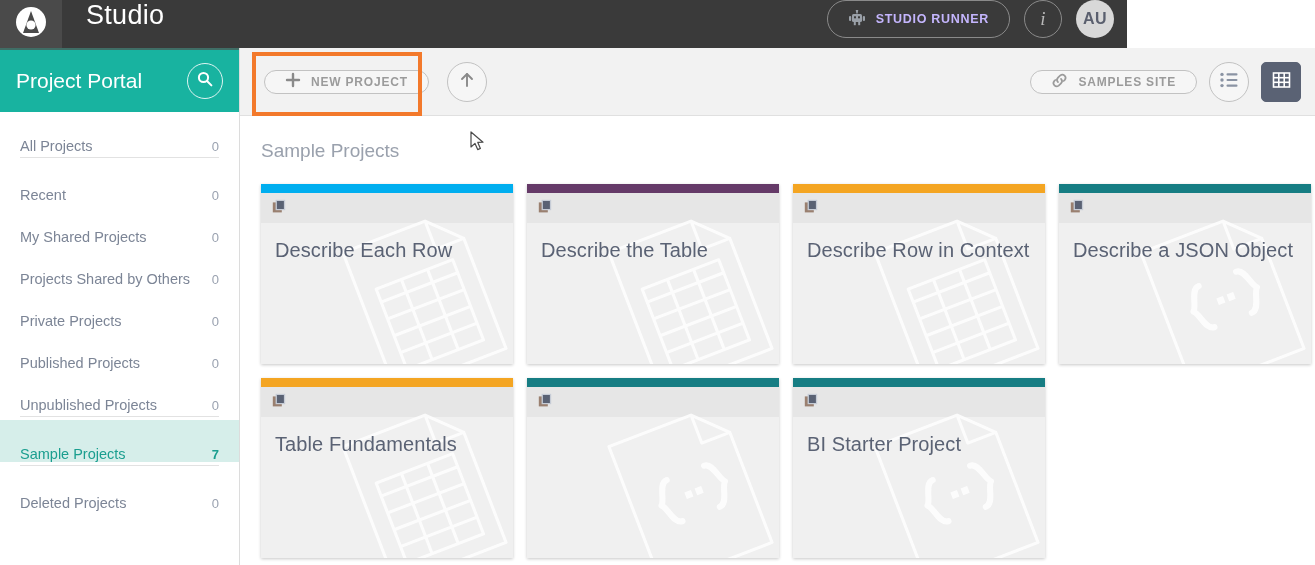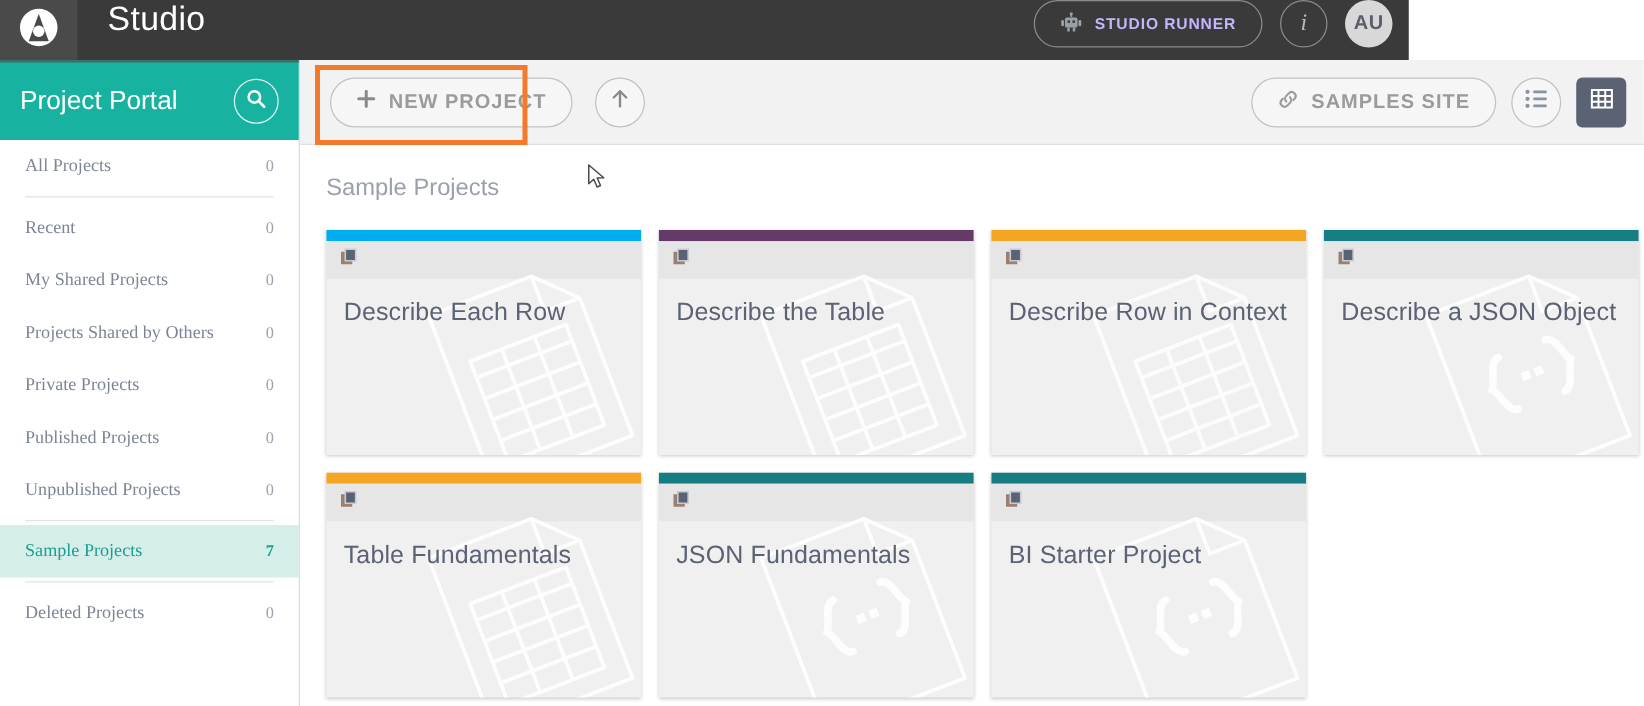"NEW PROJECT" .pill-light { font-size: 16px -> 12px; height: 40px -> 24px }
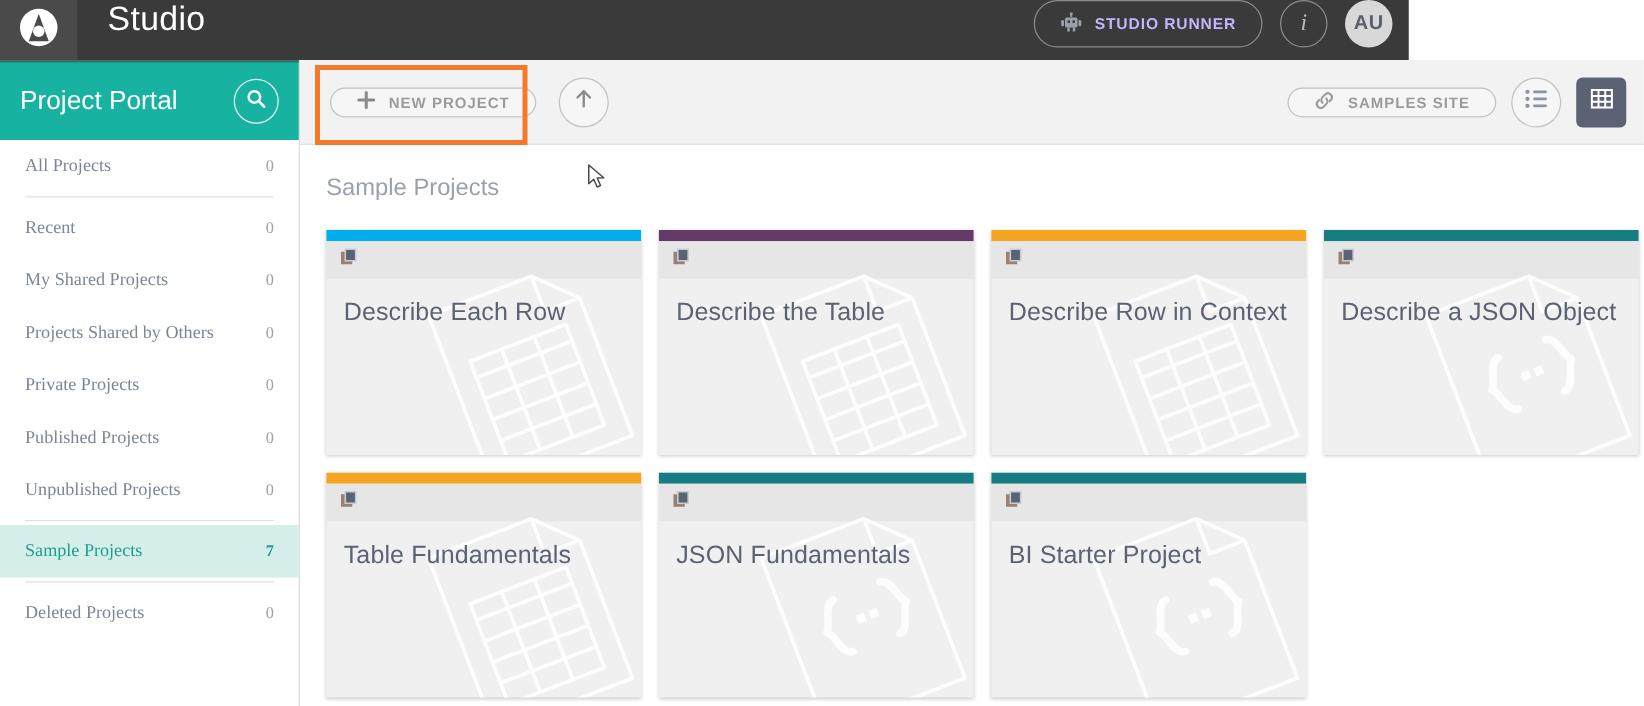"All Projects" .nav-item { align-items: center -> flex-end; font-family: Liberation Serif, serif -> none }
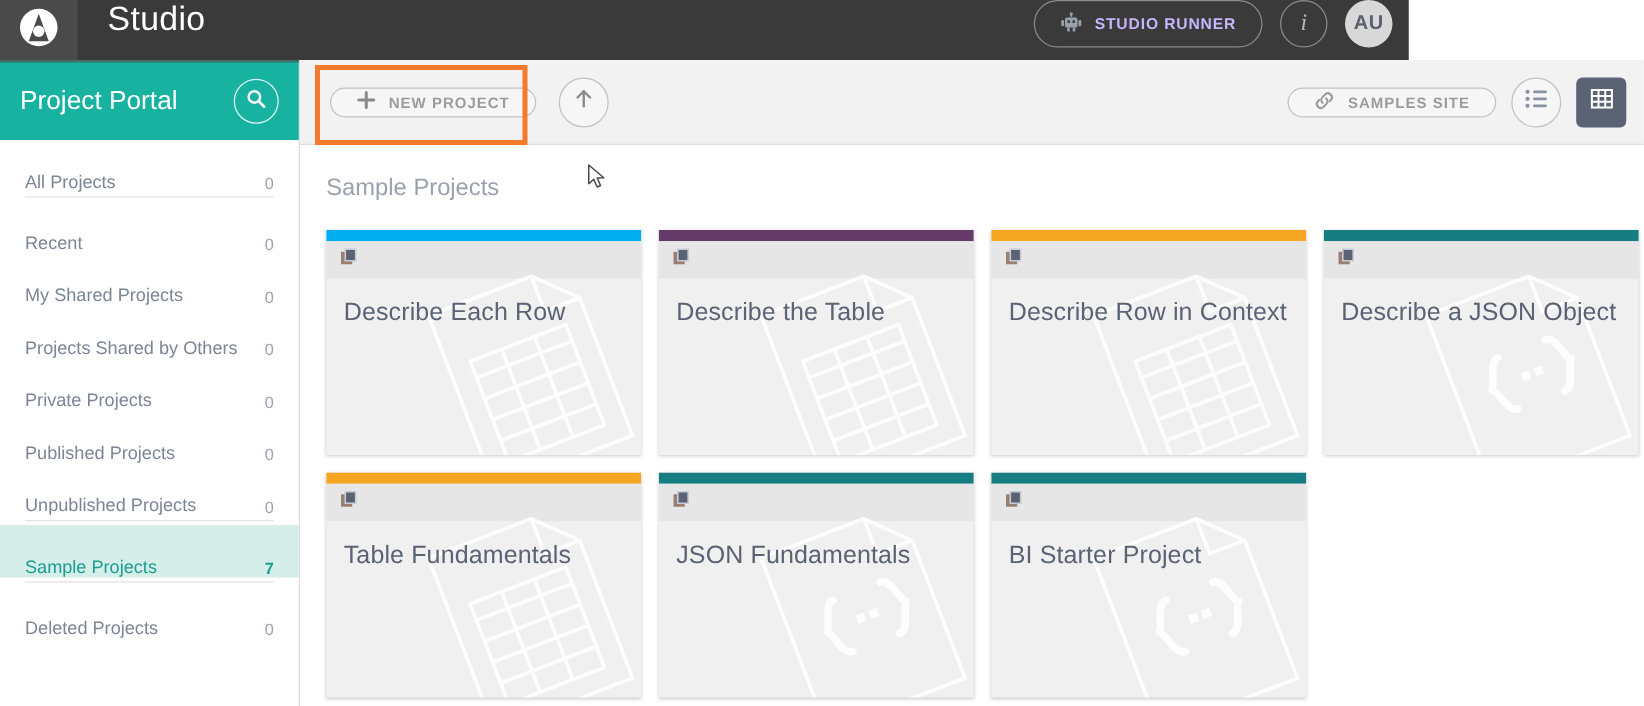"JSON Fundamentals" div.card-title { html: <div>JSON Fundamentals</div> -> none }
